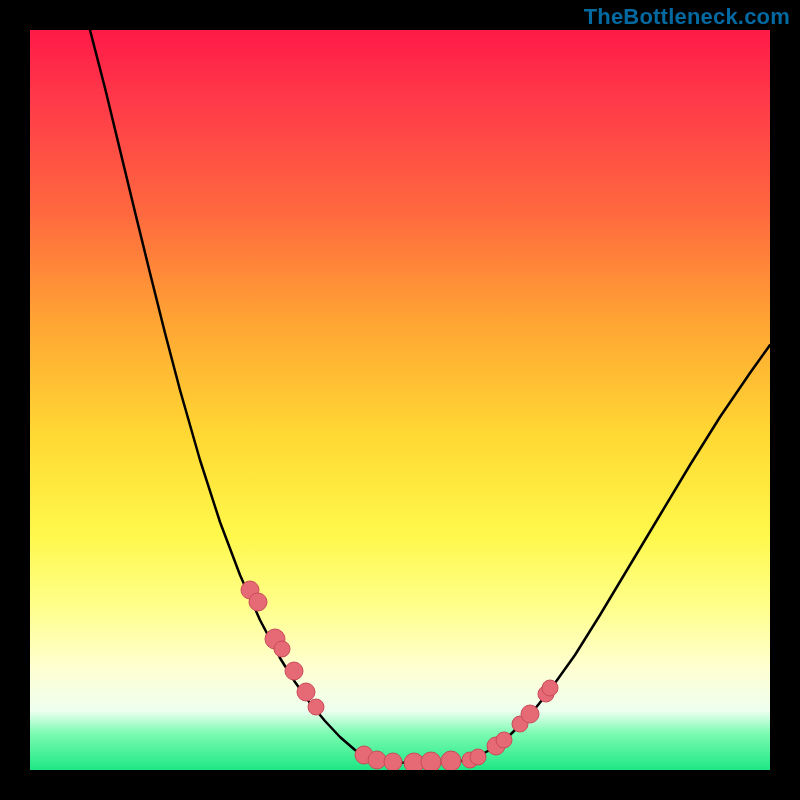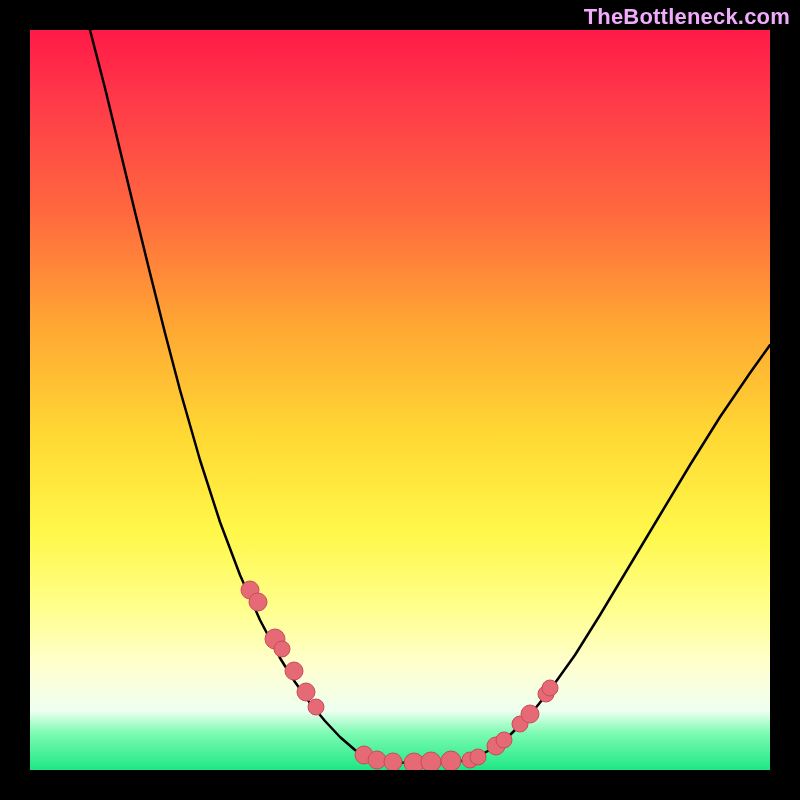"TheBottleneck.com" .watermark { color: #f0abfc -> #0369a1 }
